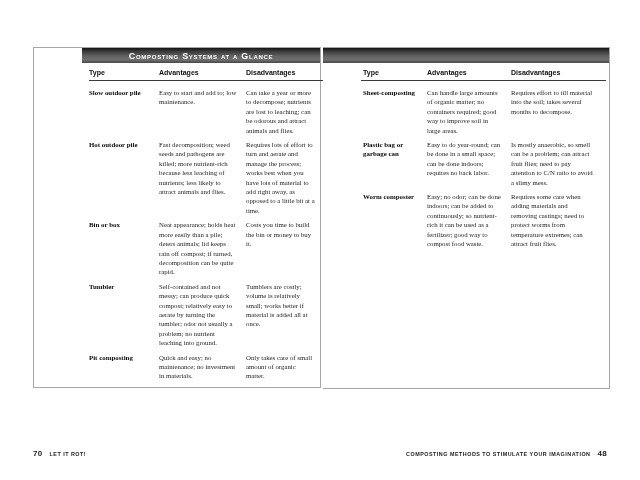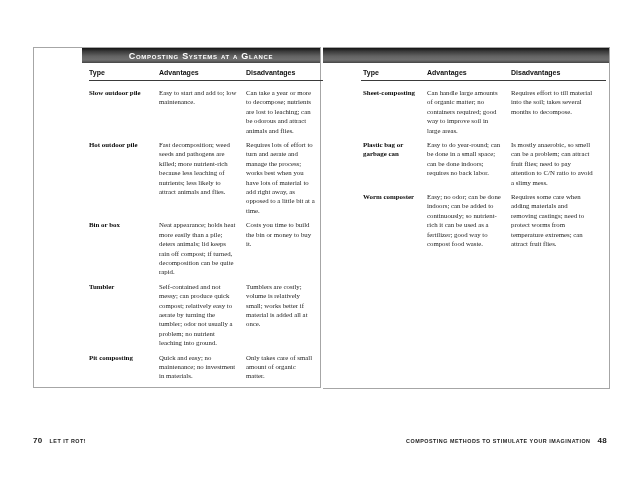"70" .footer { top: 436px -> 449px }
